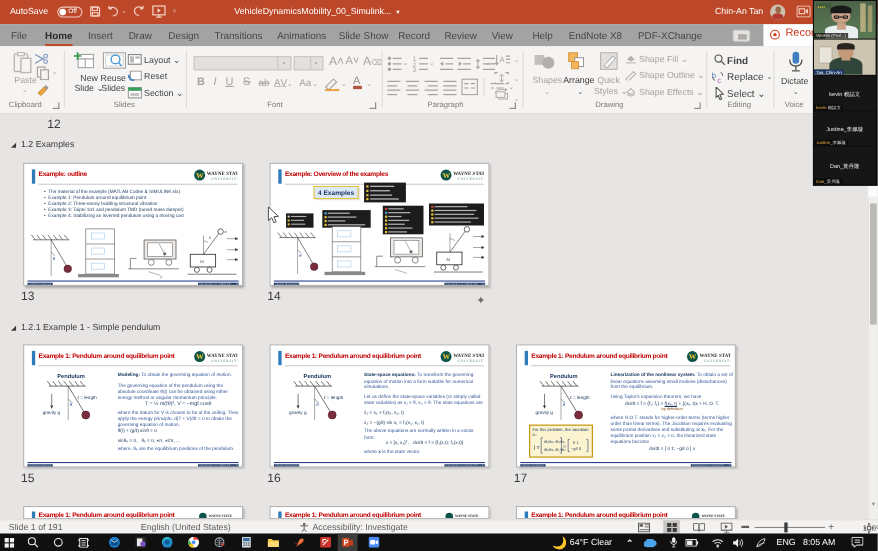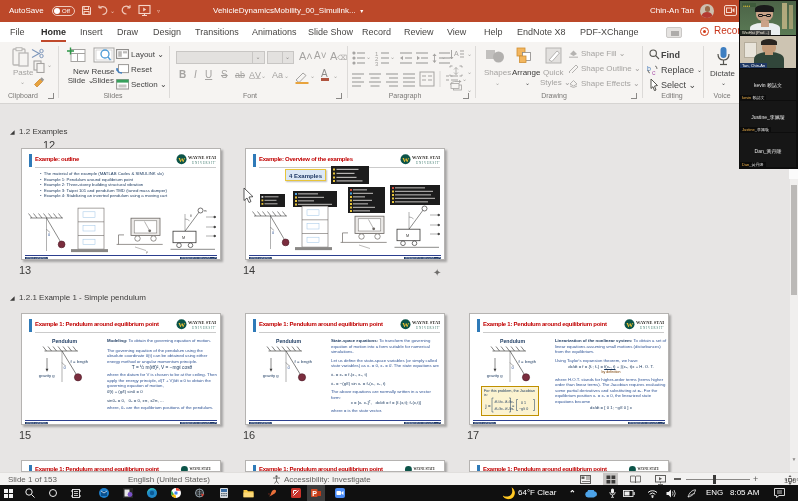"File" #tabrow { background: #ffffff -> #a3a3a3 }
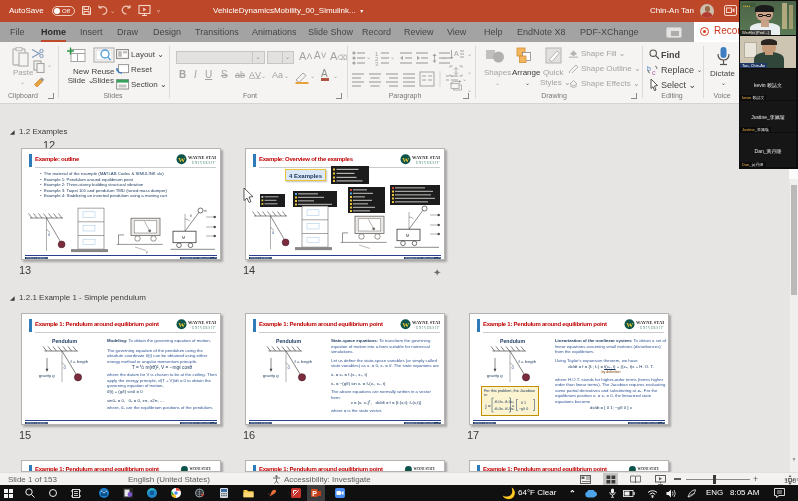"12" div.slidenum { margin-top: 32px -> none }
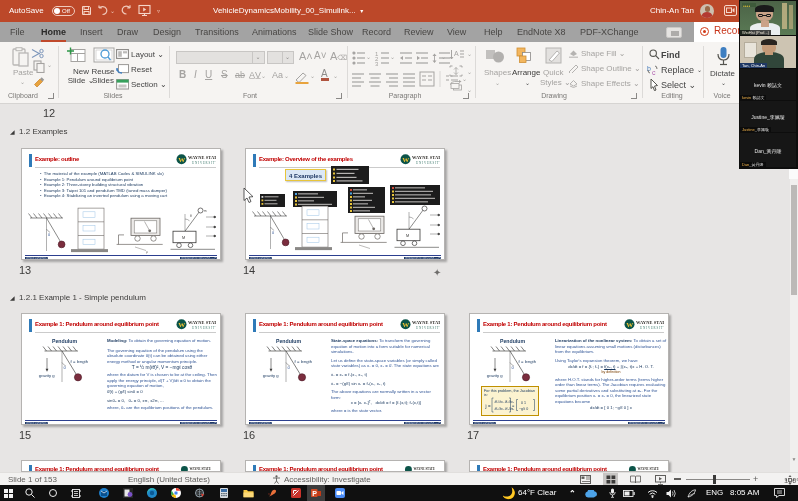"Slide 1 of 153" div.abs { text: 153 -> 191 }
